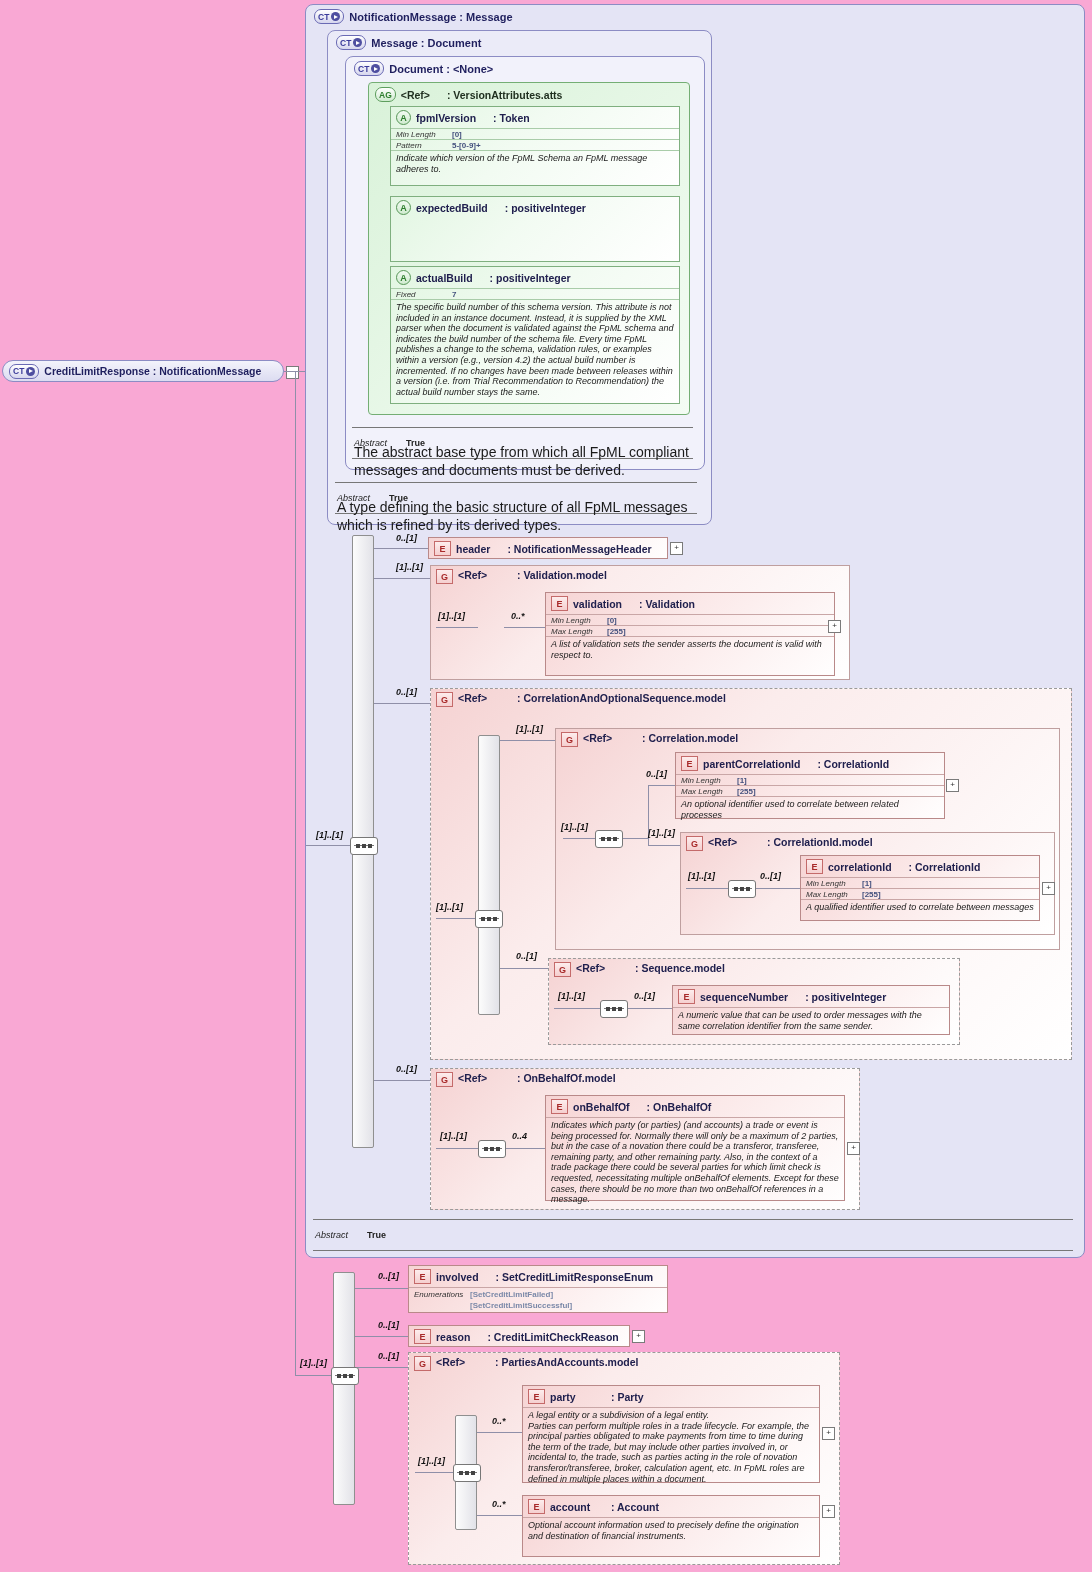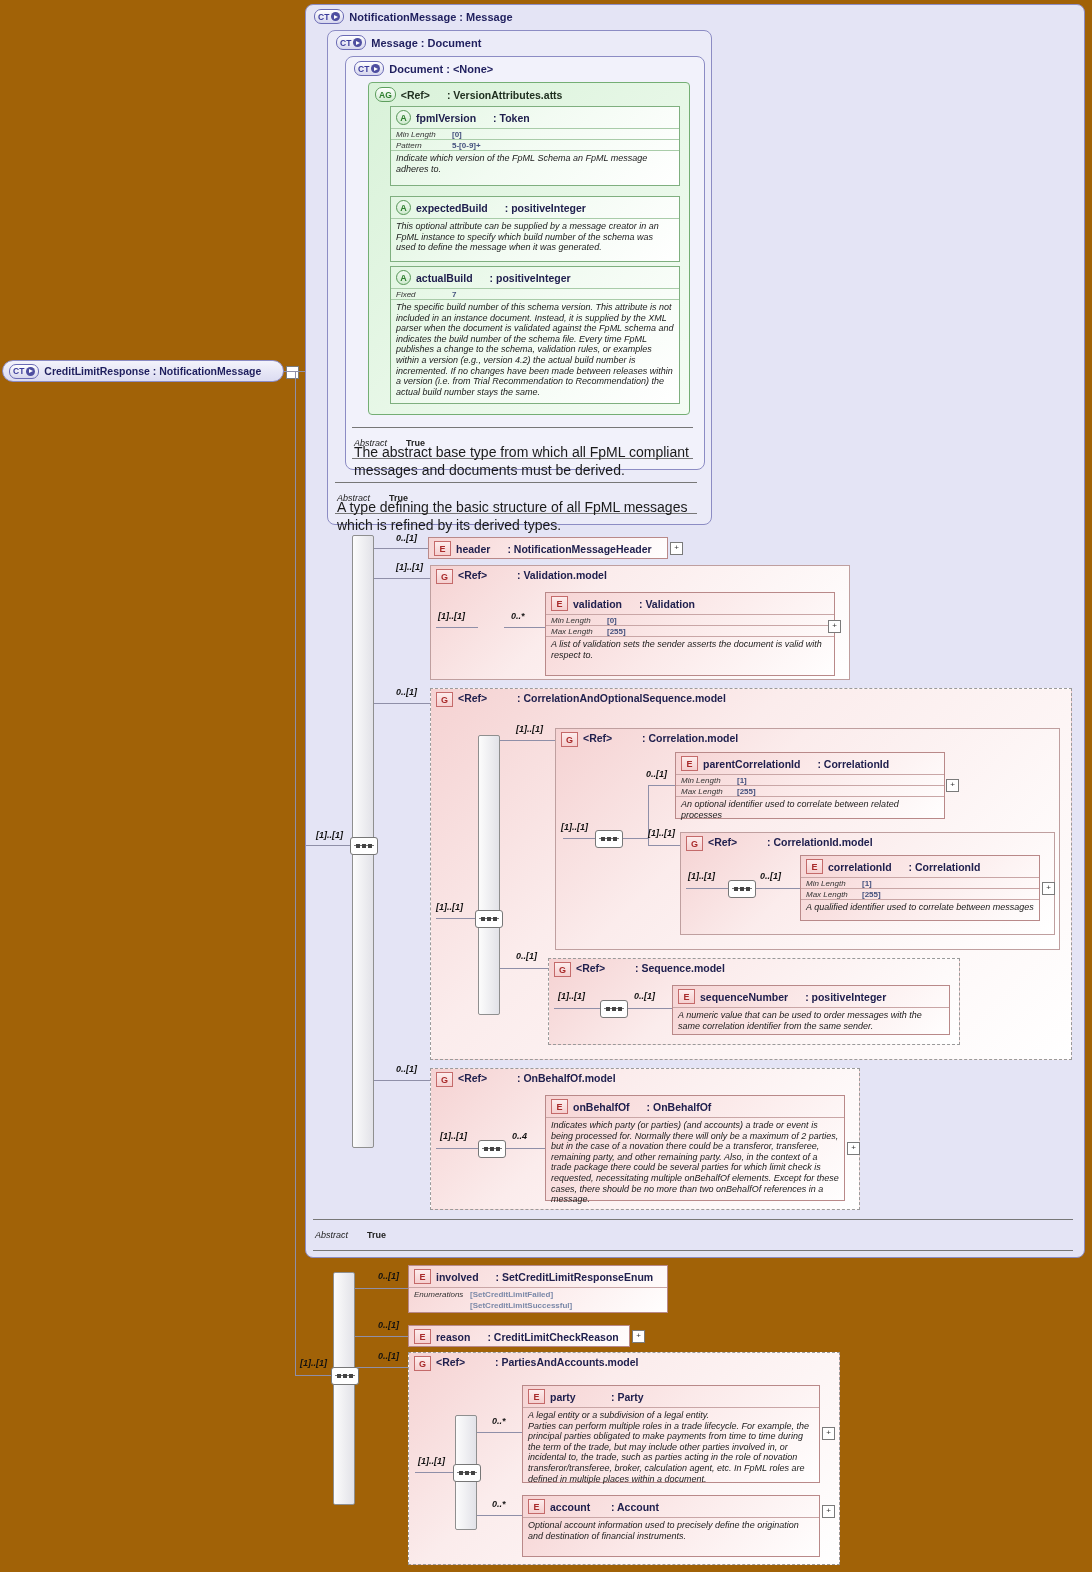"CT" #canvas { background: #a16207 -> #f9a8d4 }
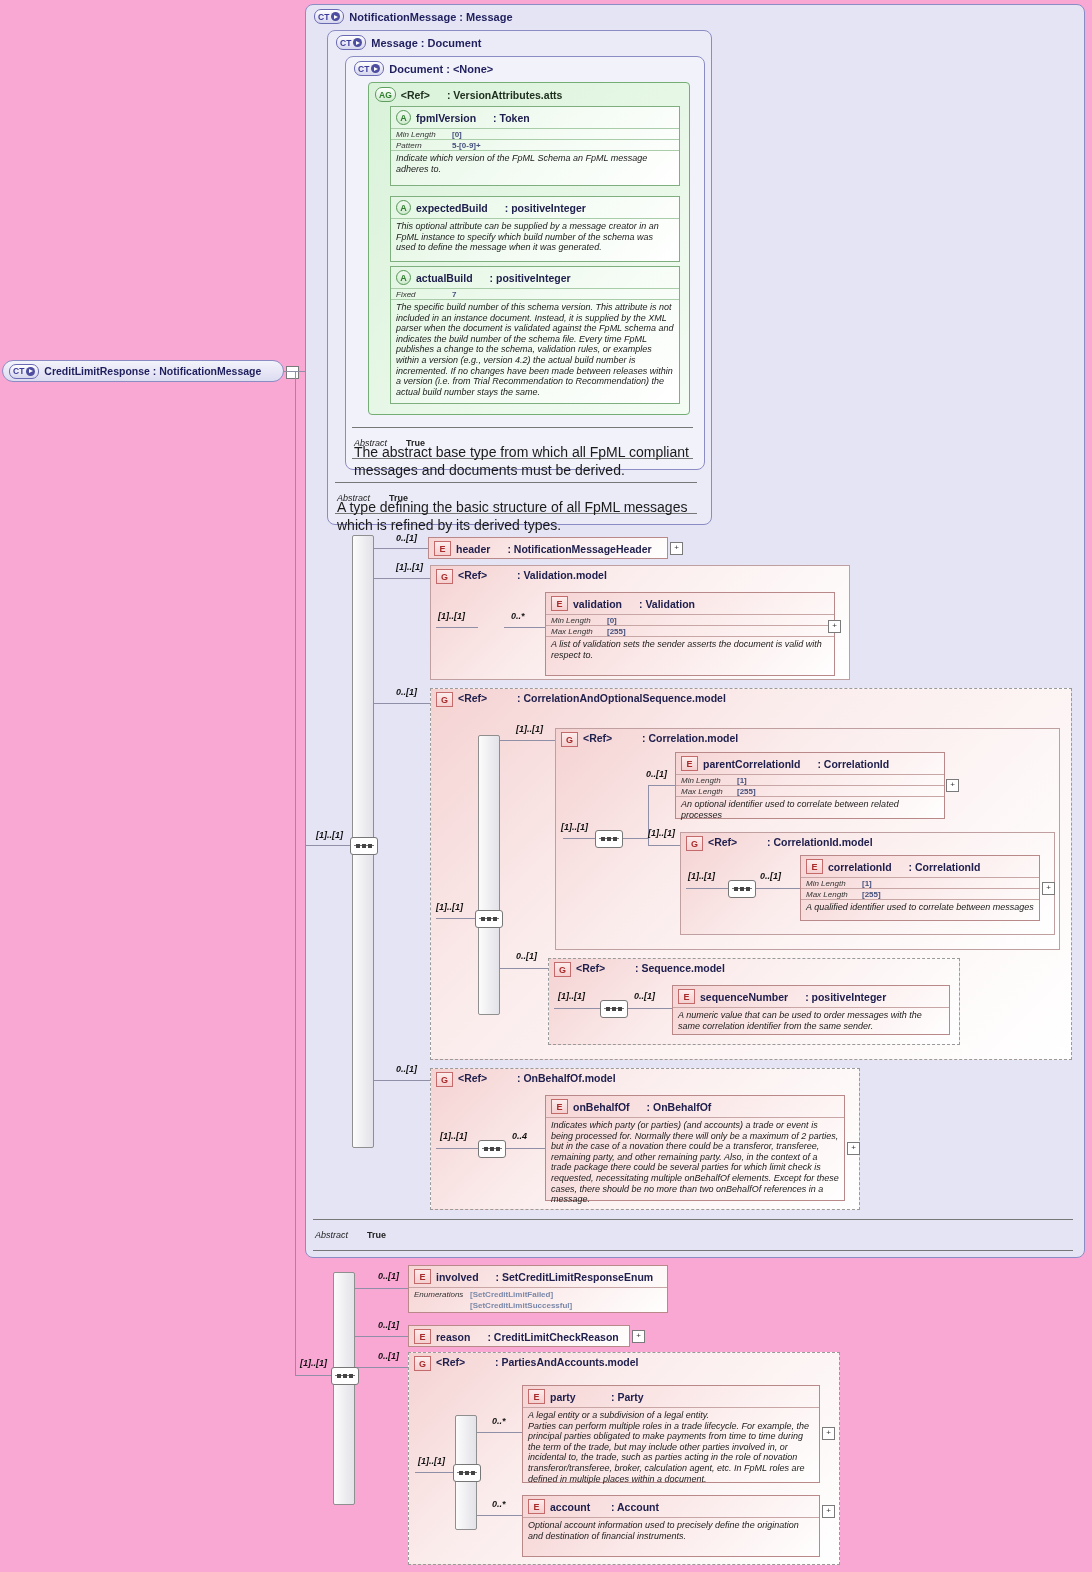"This optional attribute can be" div.ndesc { html: <div>This optional attribute can be supplied by a message creator in an FpML instance to specify which build number of the schema was used to define the message when it was generated.</div> -> none }
